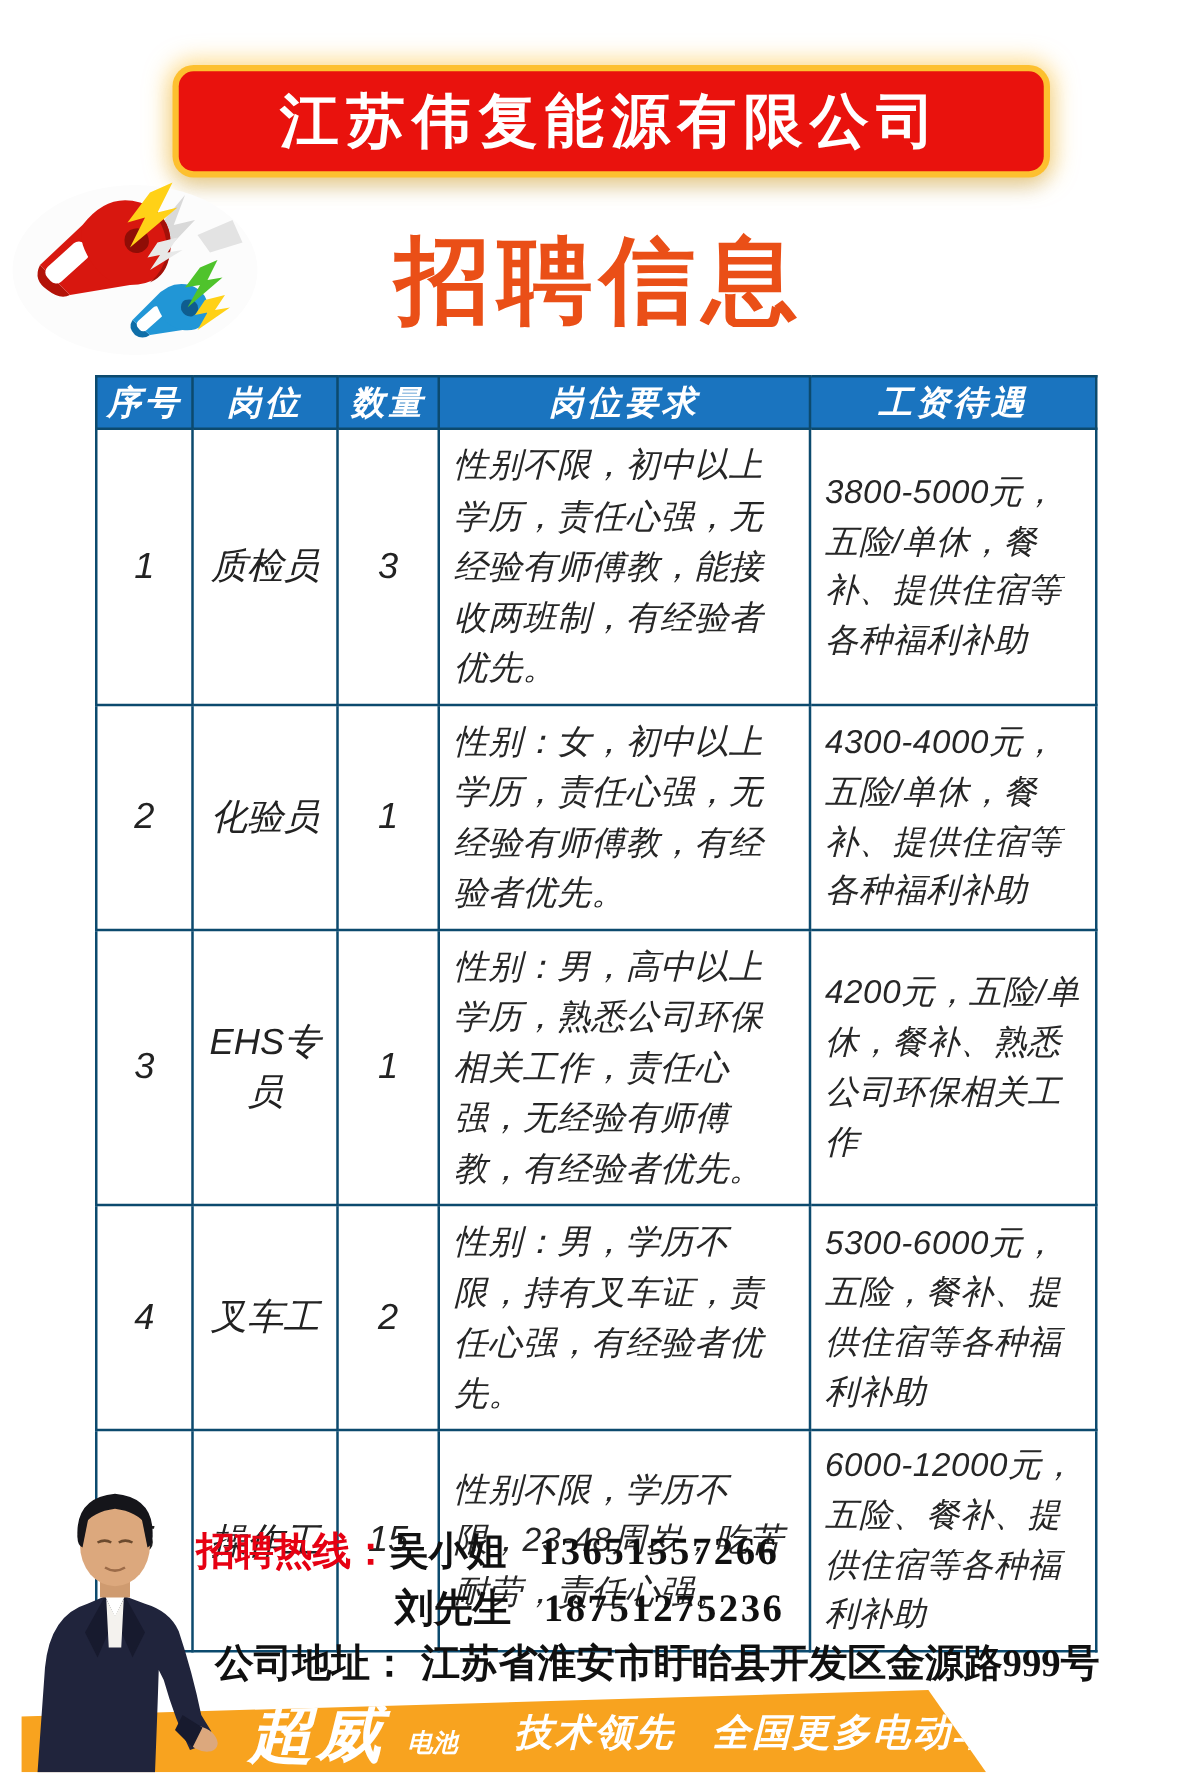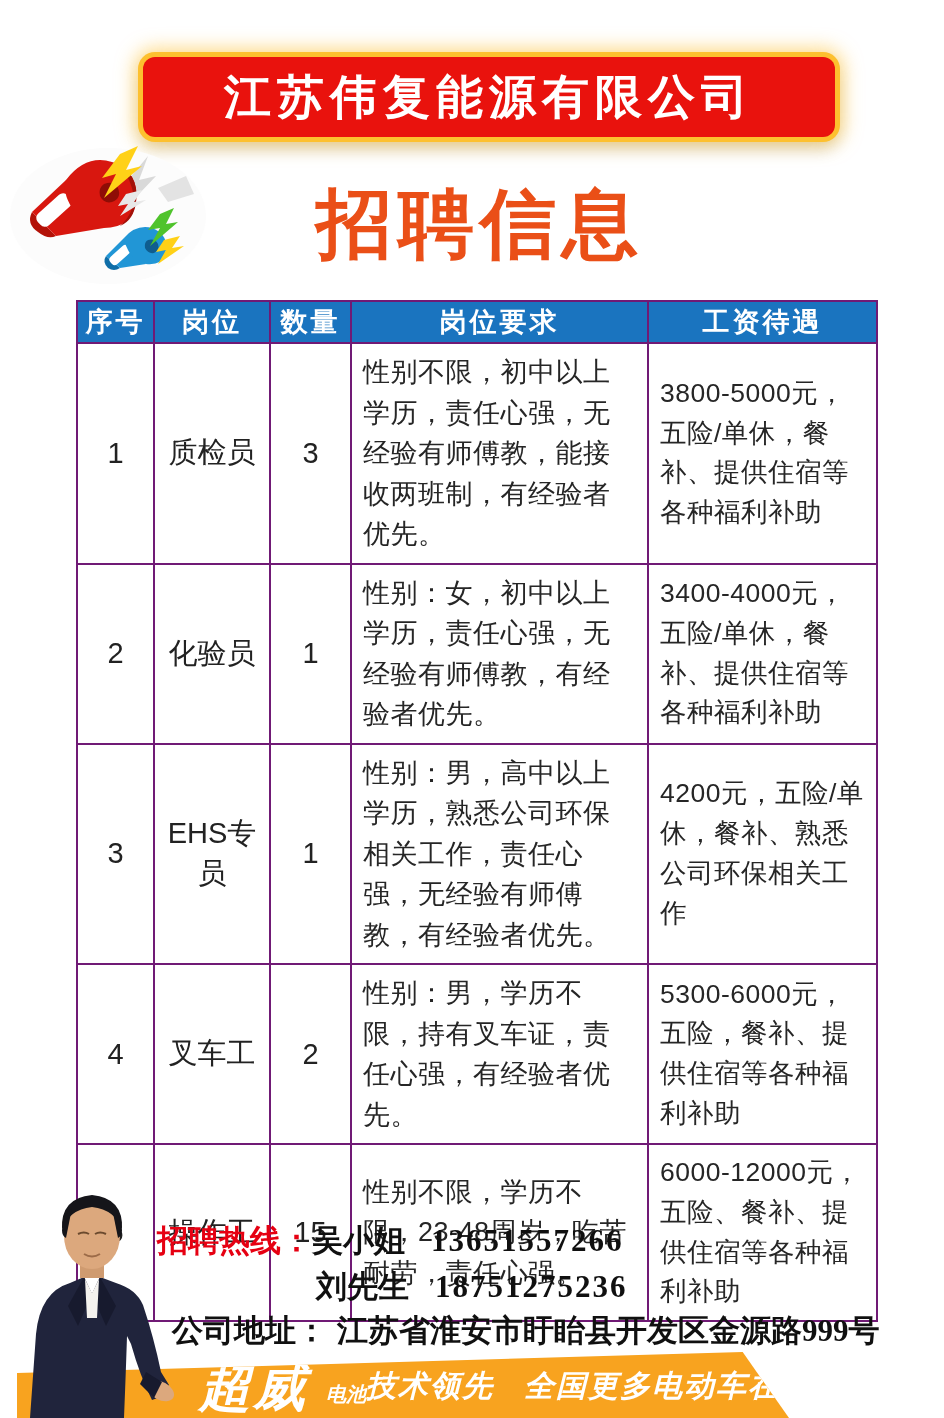"序号" table.jobs th,table.jobs td { border: 2px solid #701a75 -> 2px solid #0c4a6e; font-style: none -> italic }
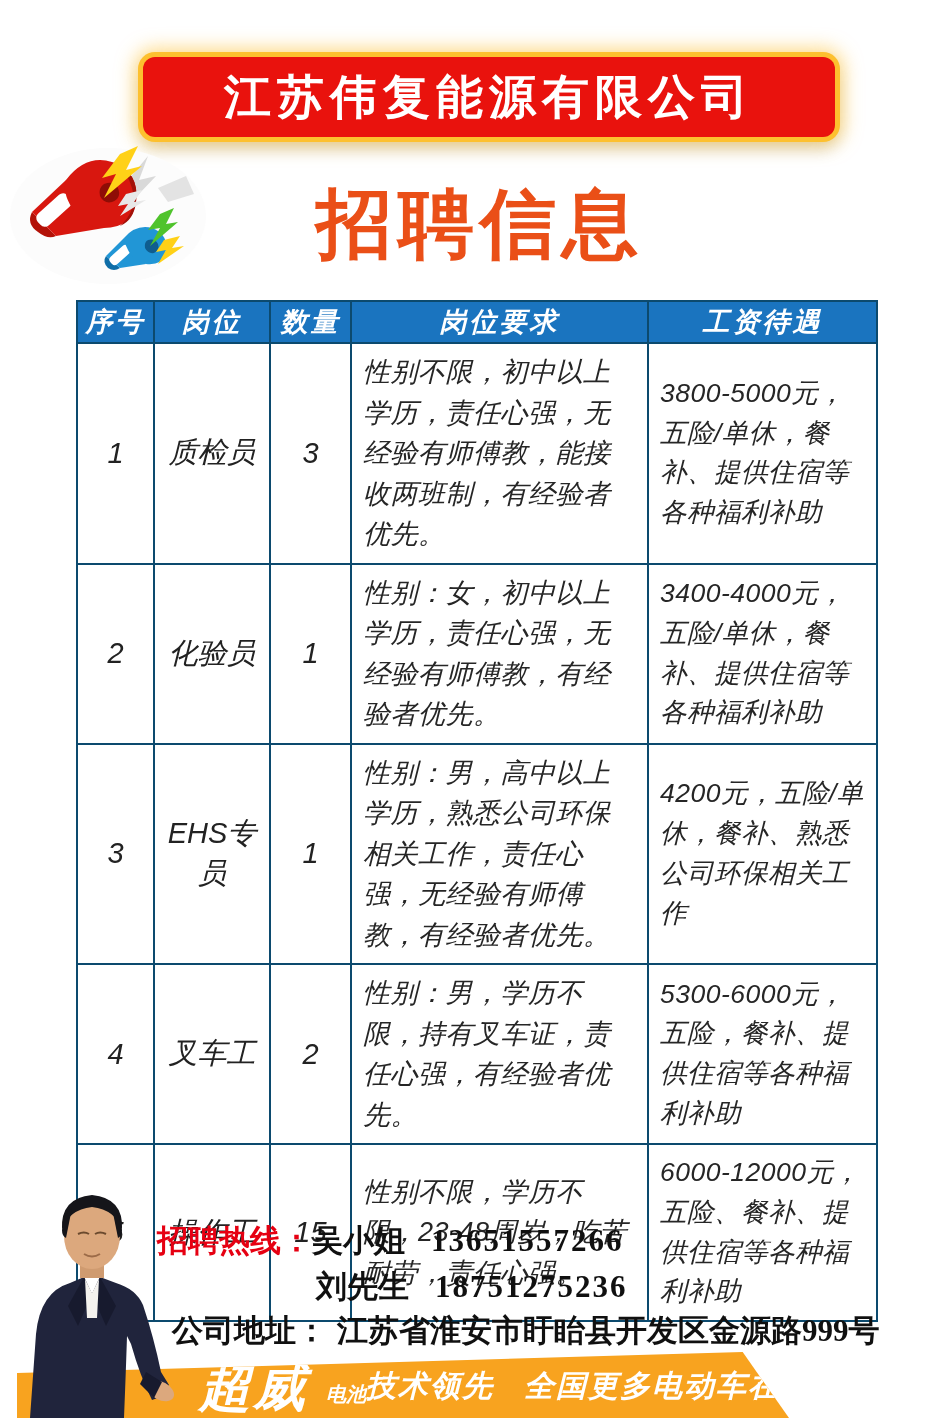"3400-4000元，五险/单休，餐补、提供住宿等各种福利补助" td.tt { text: 3400-4000 -> 4300-4000 }
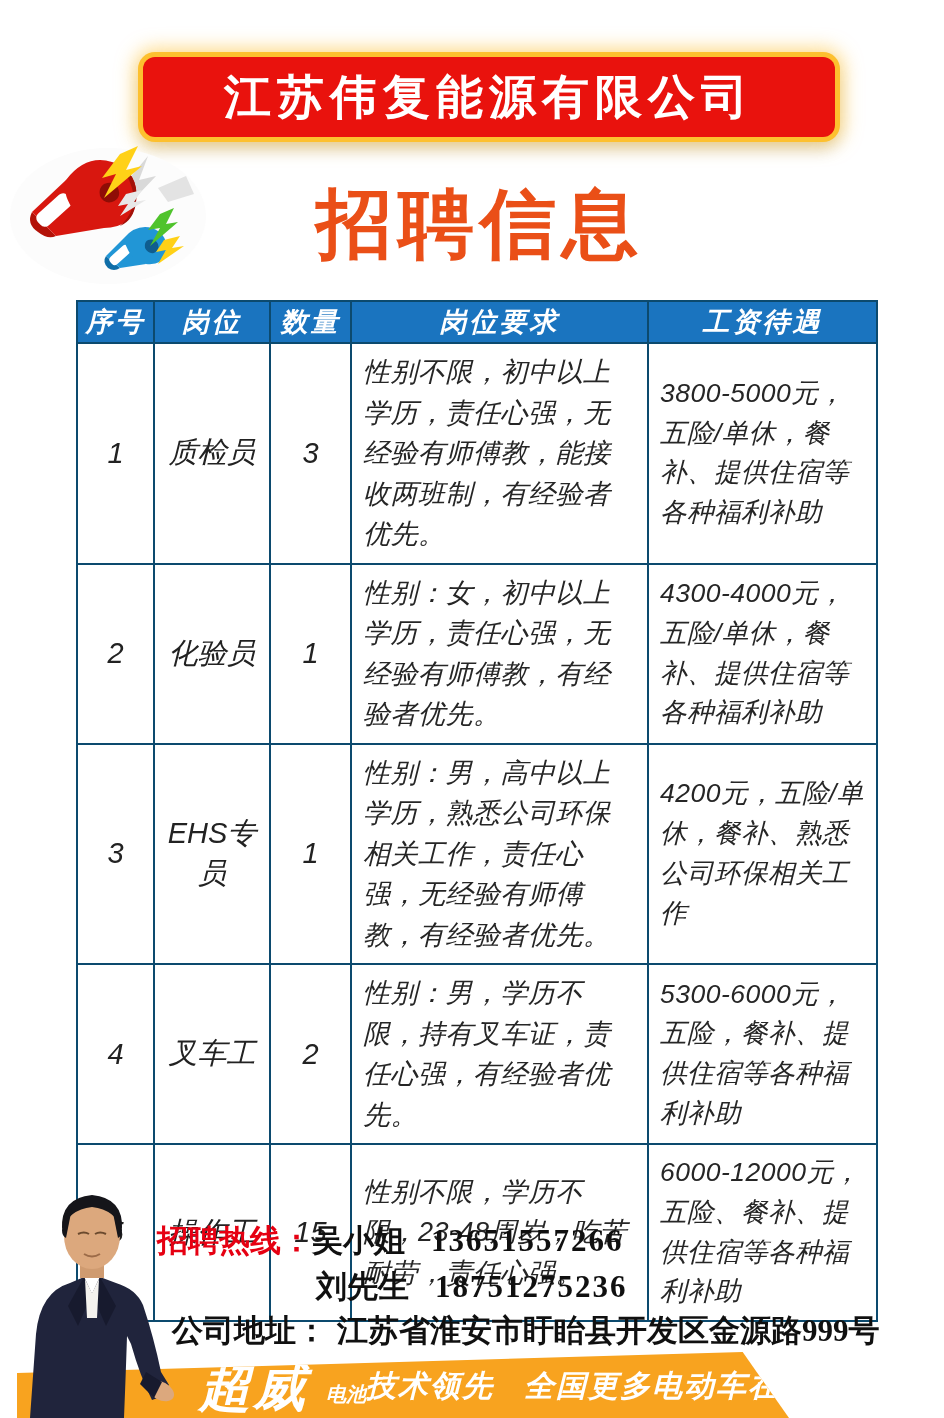"技术领先" .slogan1 { margin-left: none -> 46px }
